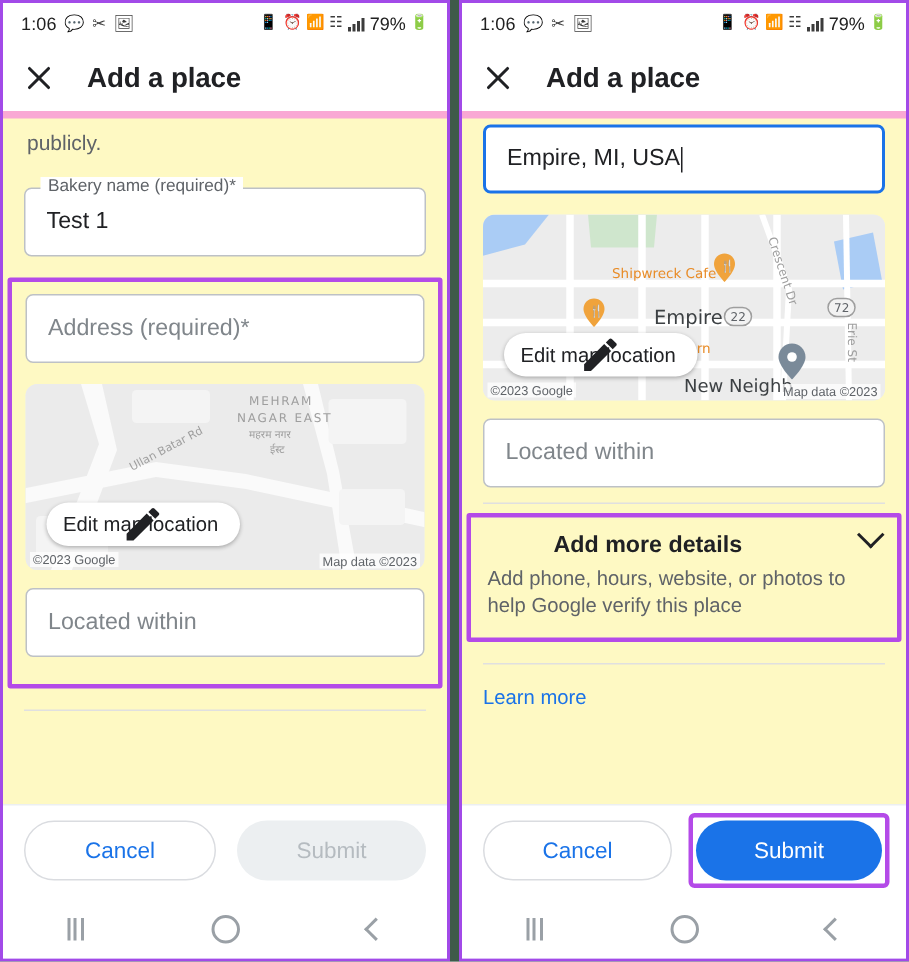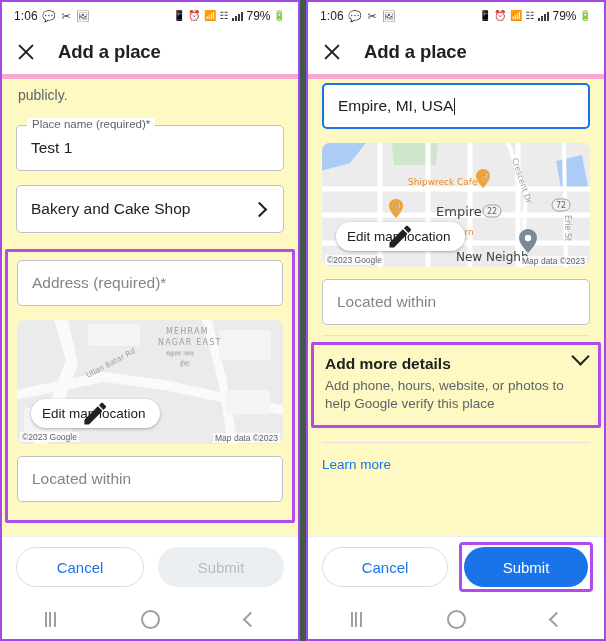"Place name (required)*" span.field-legend { text: Place -> Bakery }
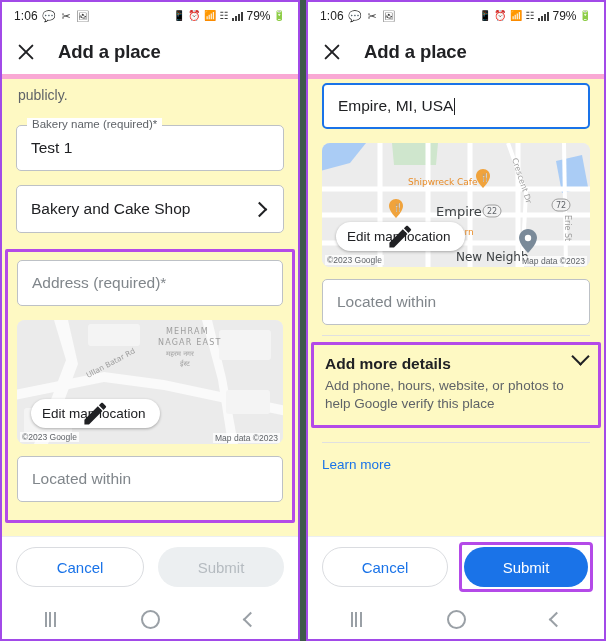"Bakery and Cake Shop" div.field { html: <div> <span>Bakery and Cake Shop</span> <span></span> </div> -> none }
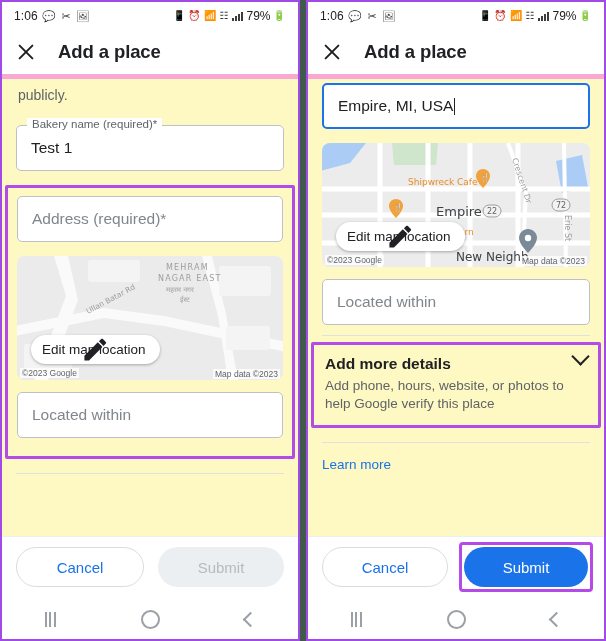"Add more details" .amd-title { margin-left: none -> 44px }
